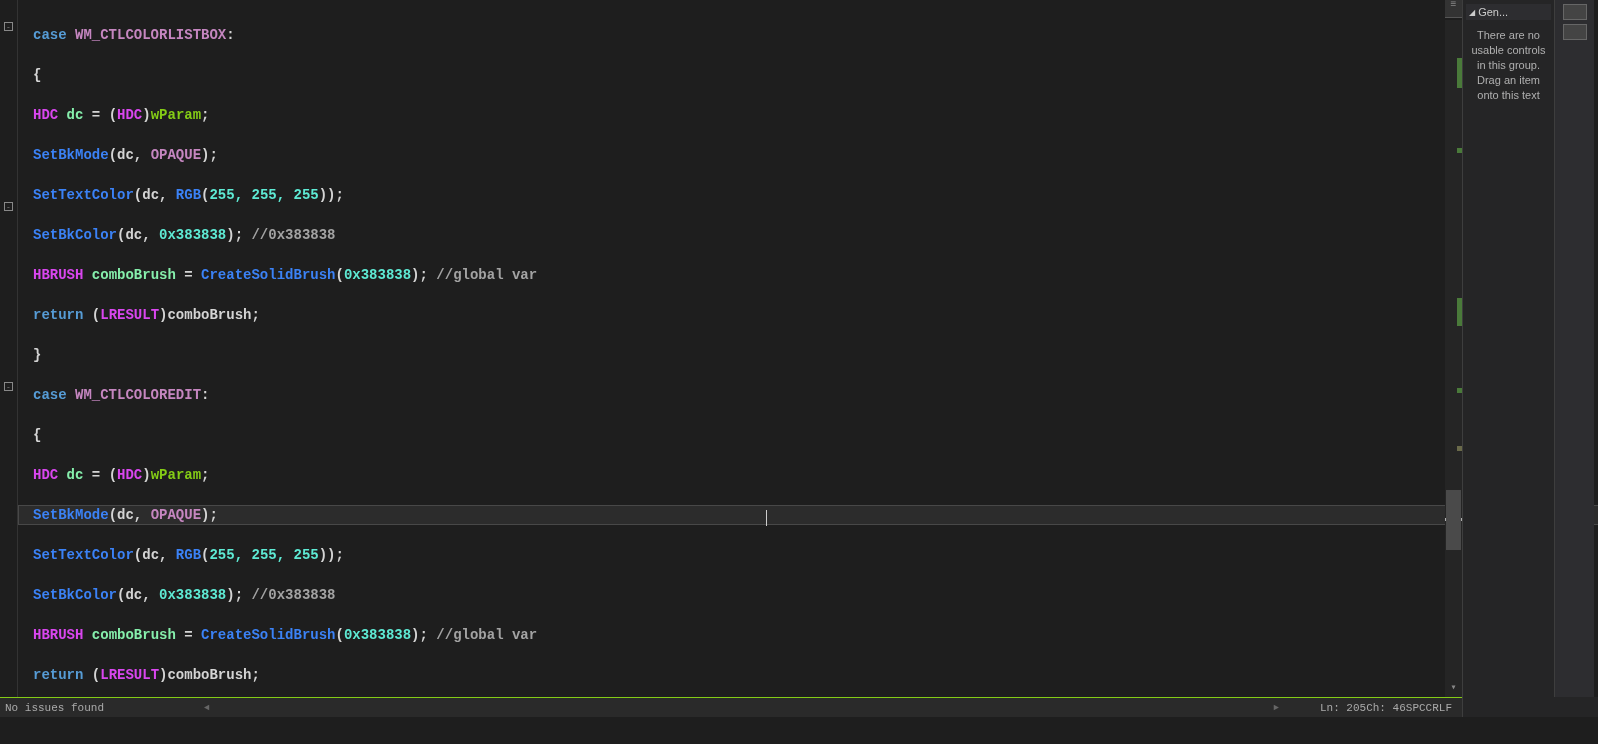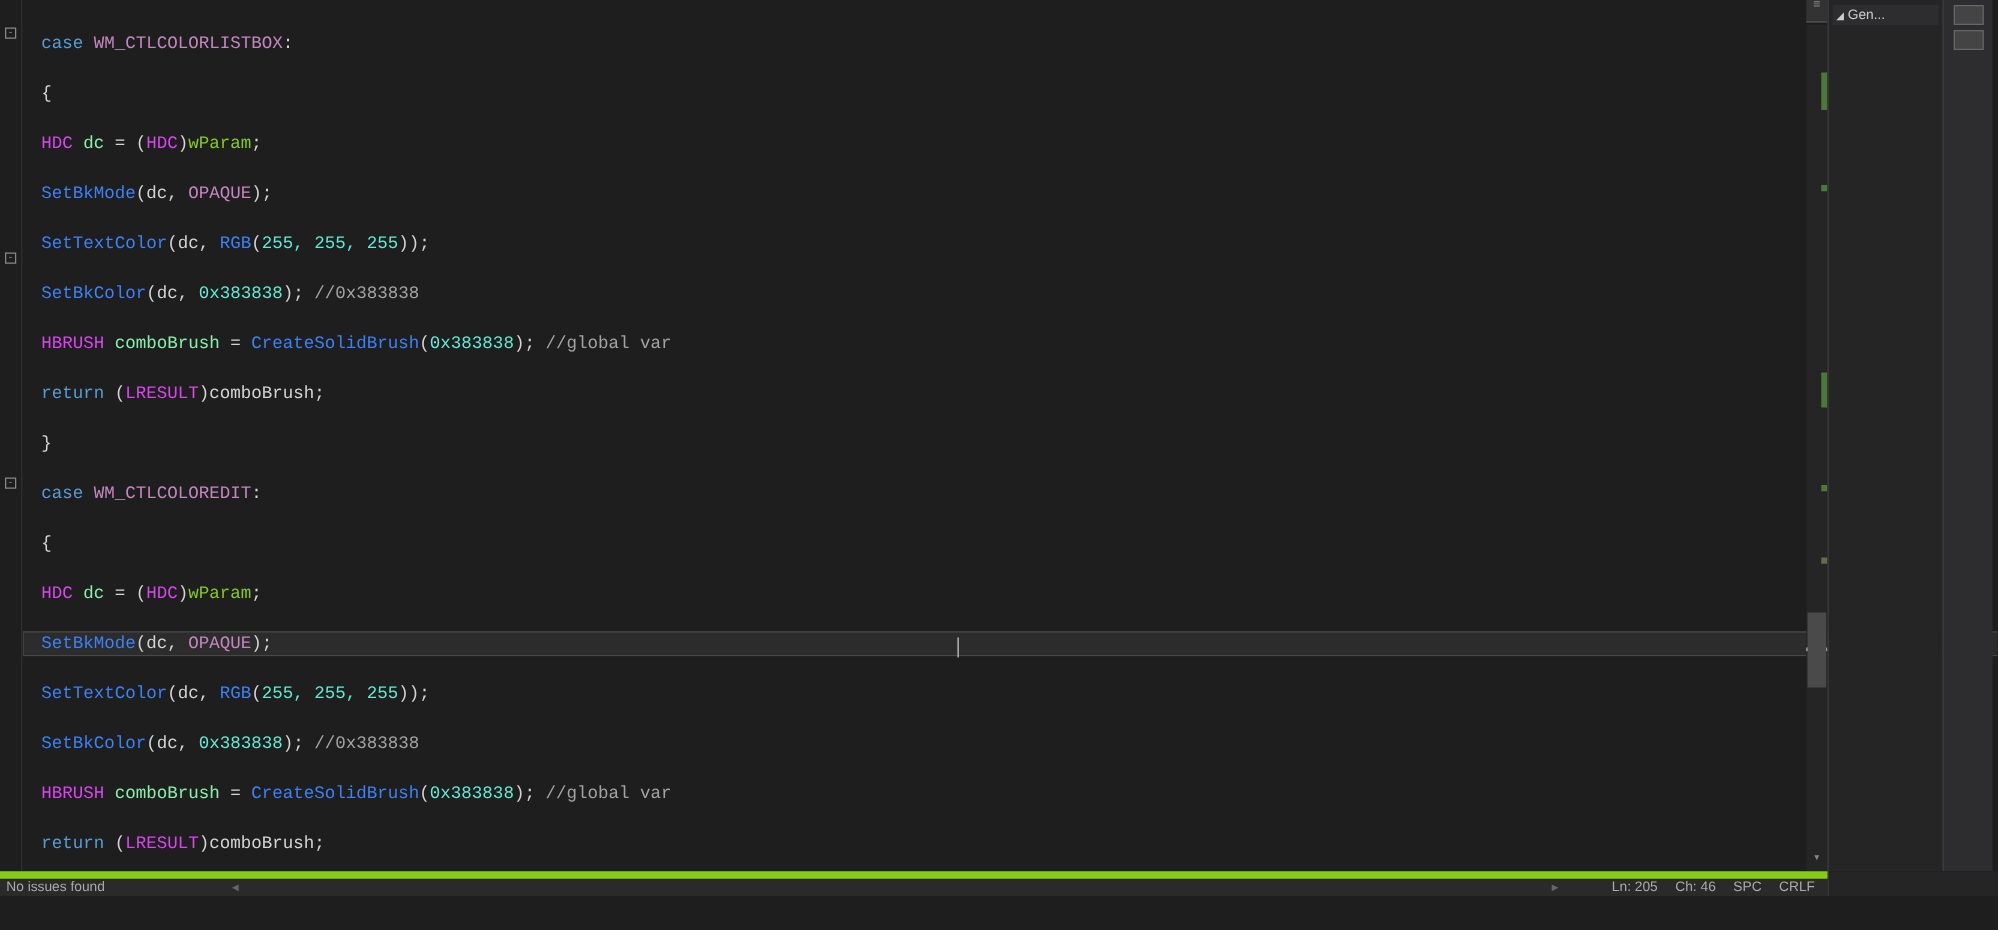"case" .code-area { font-weight: none -> bold }
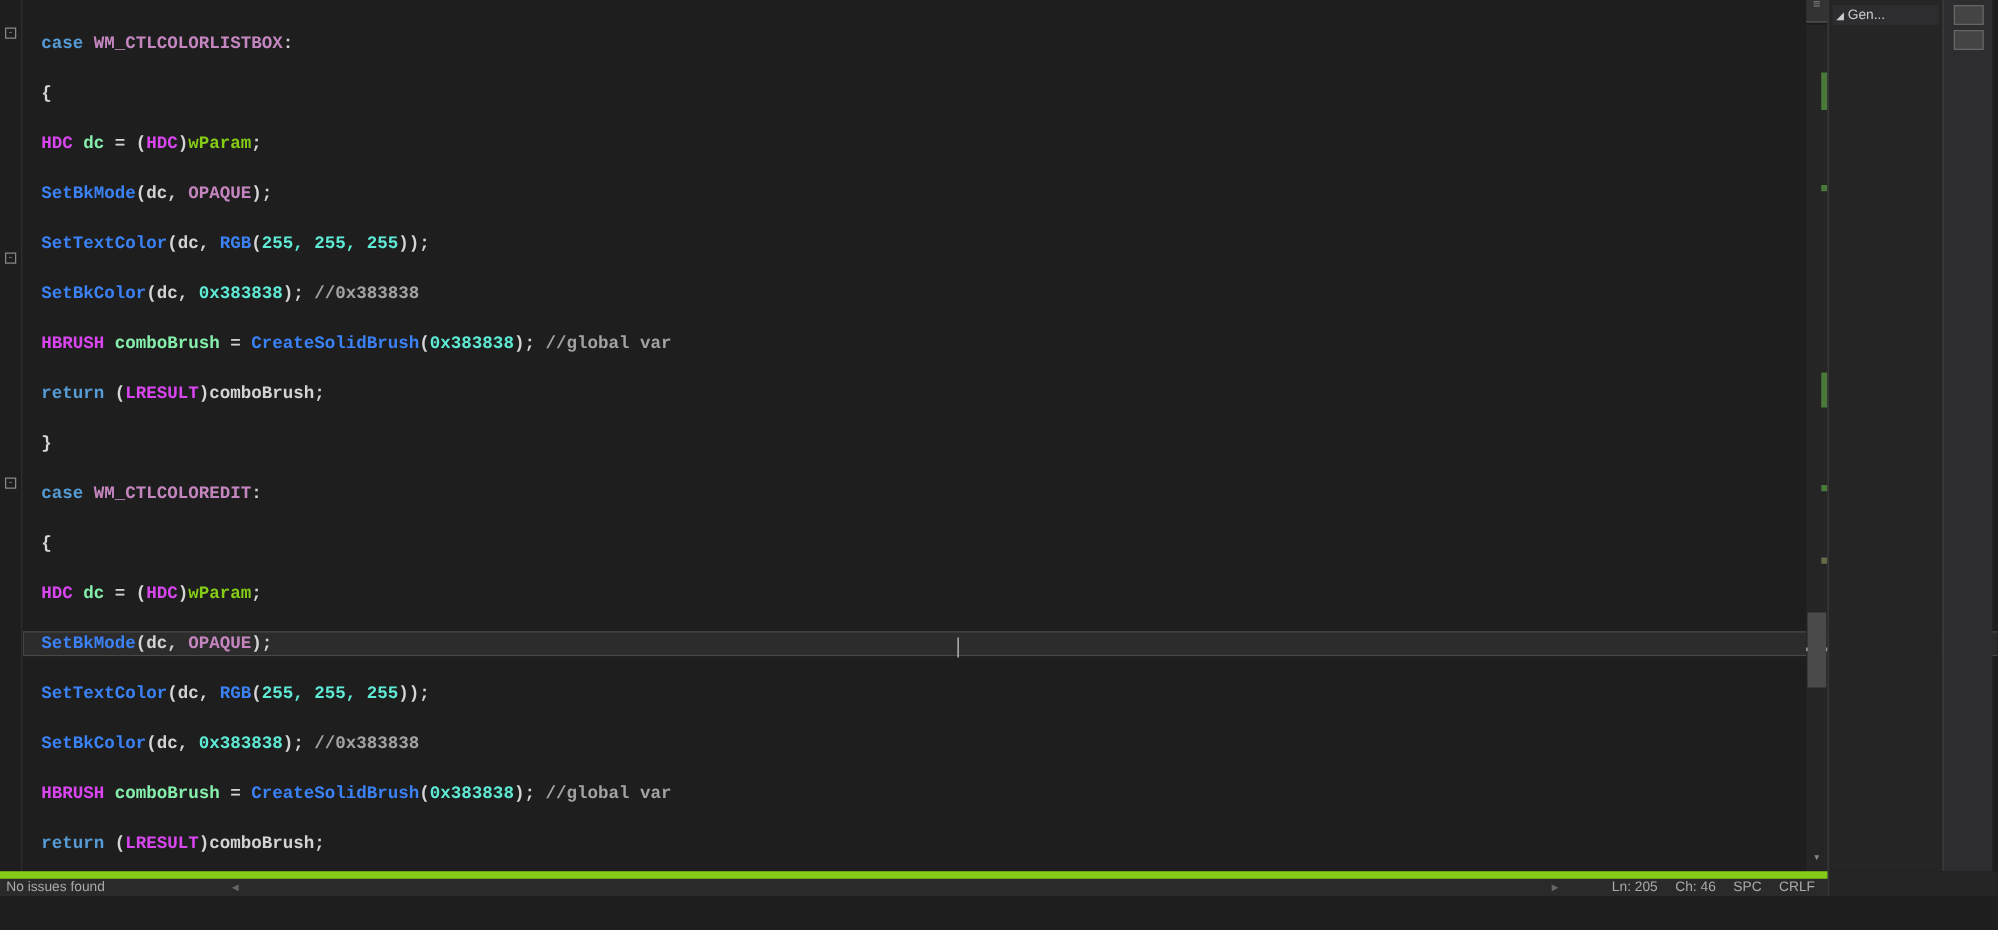"There are no usable controls" div.toolbox-message { html: none -> <div>There are no usable controls in this group. Drag an item onto this text</div> }
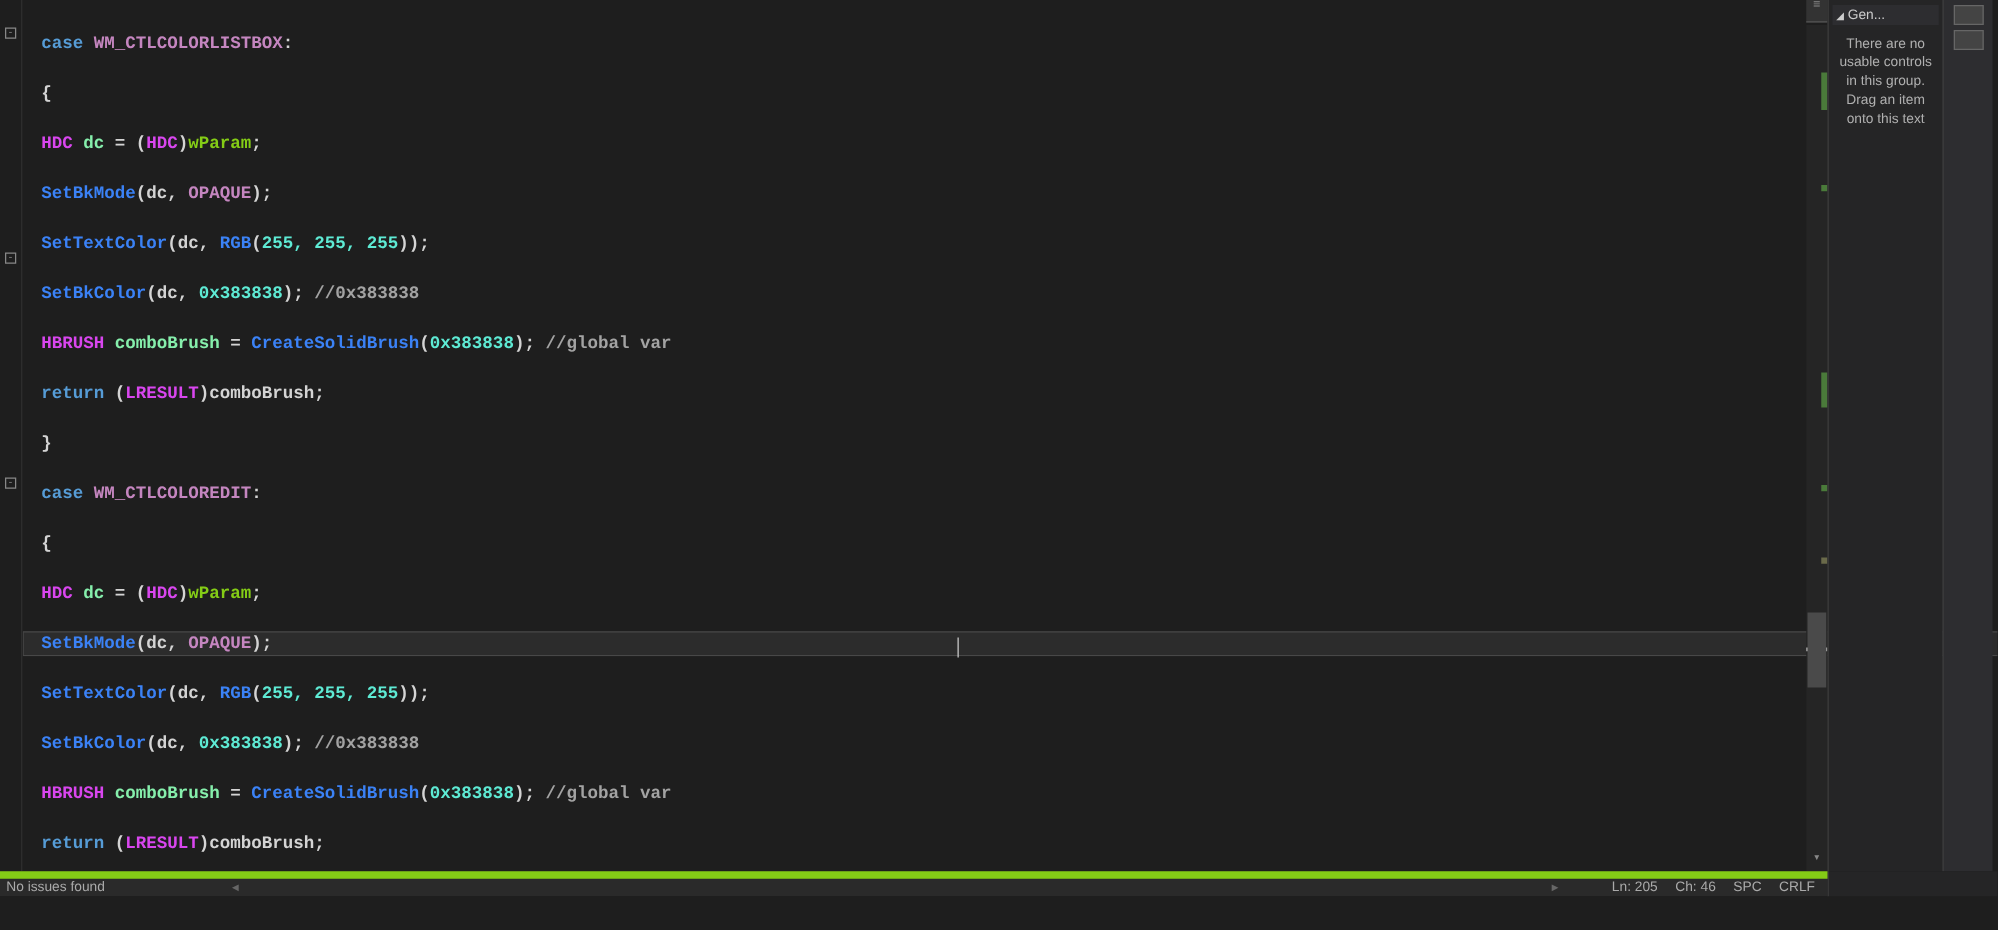"No issues found" .status-bar { border-top: 6px solid #84cc16 -> 1px solid #84cc16; font-family: Liberation Sans, sans-serif -> Liberation Mono, monospace }
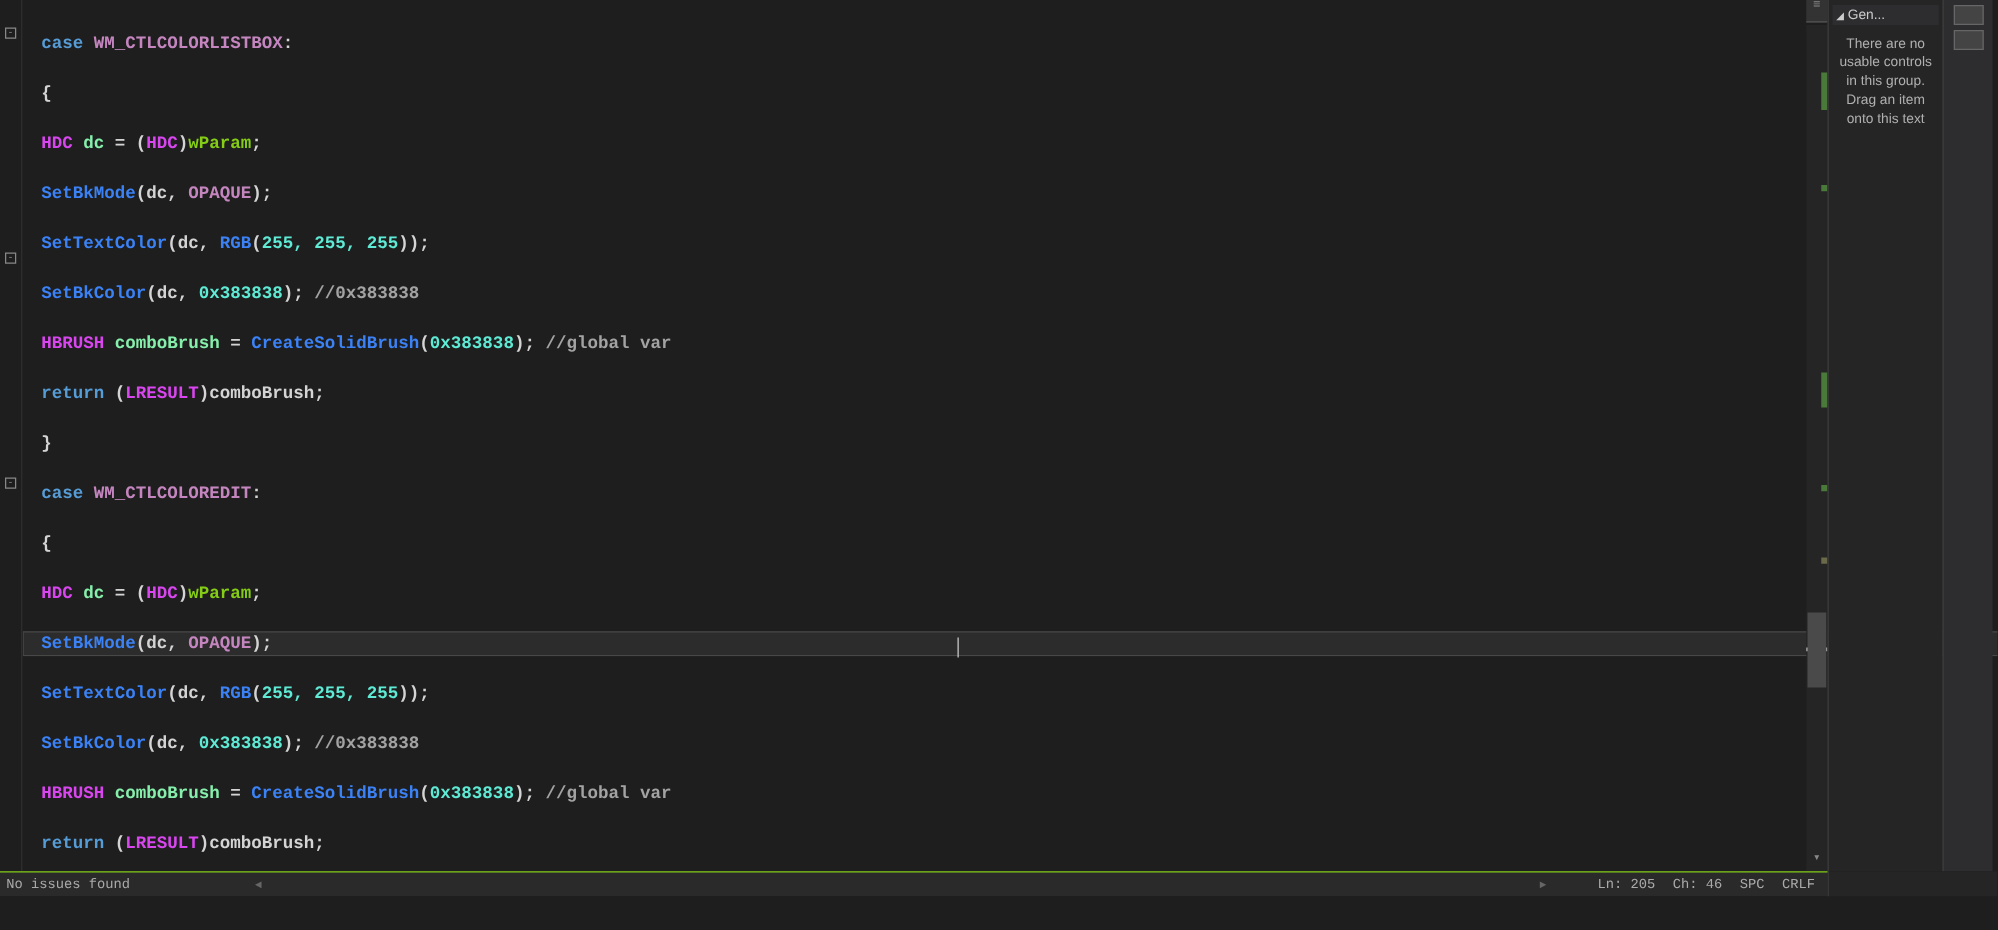"Ln: 205" .status-right { gap: 14px -> none }
